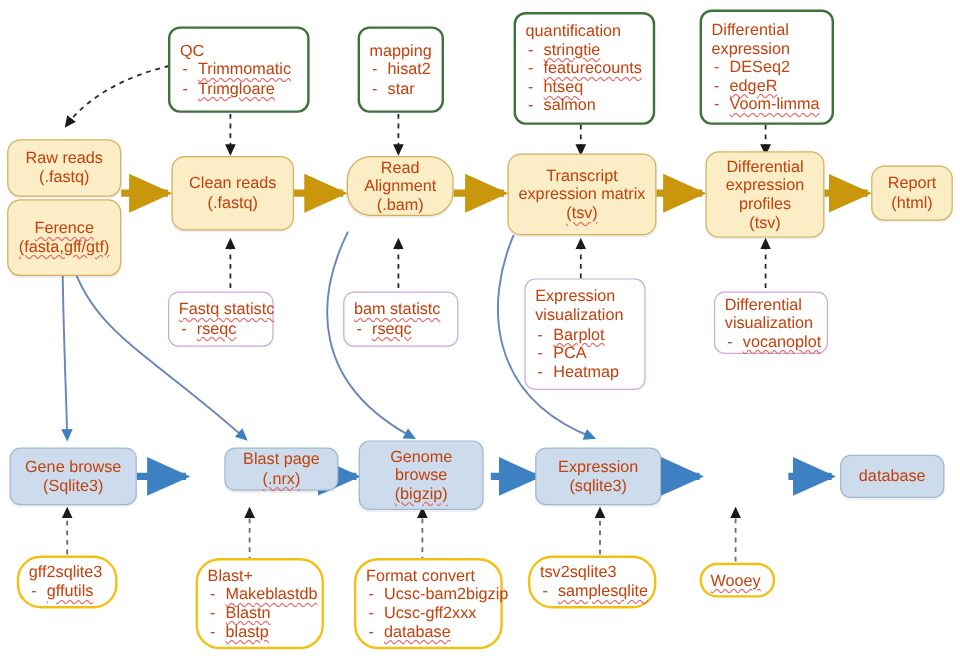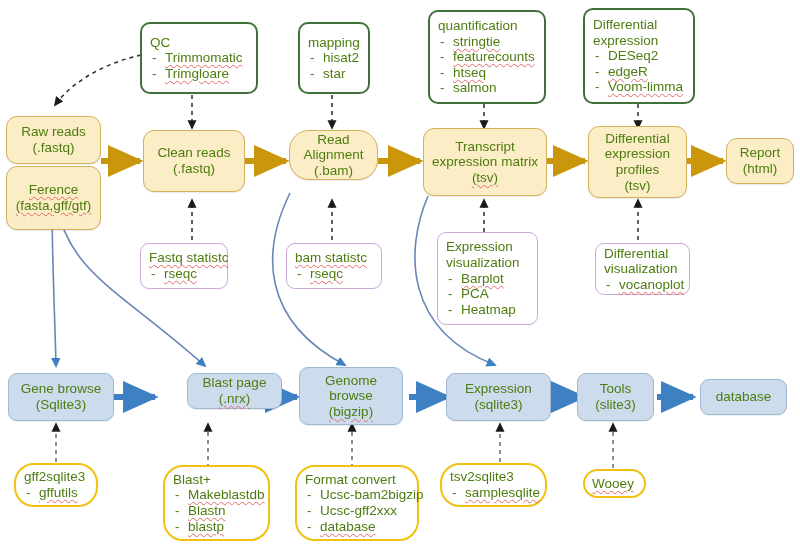"quantification" .node { color: #4d7c0f -> #c2410c }
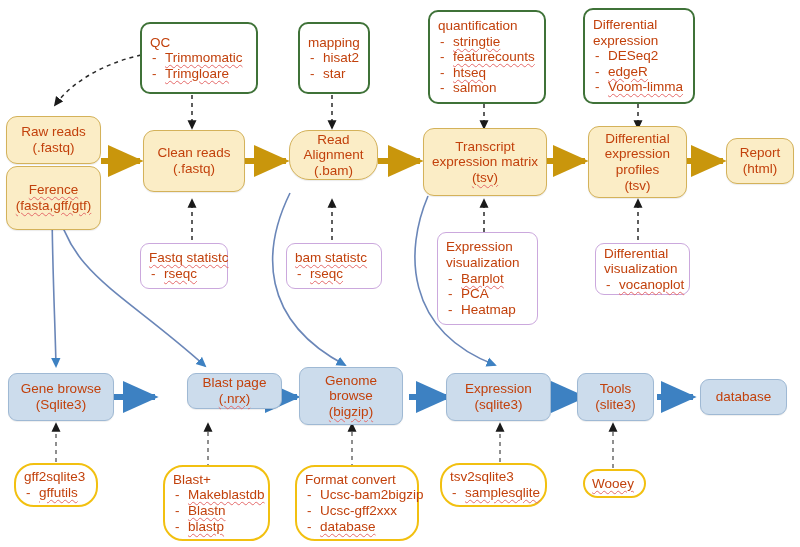"Tools" div.node { html: <div> <div> <div>Tools</div> <div>(slite3)</div> </div> </div> -> none }
